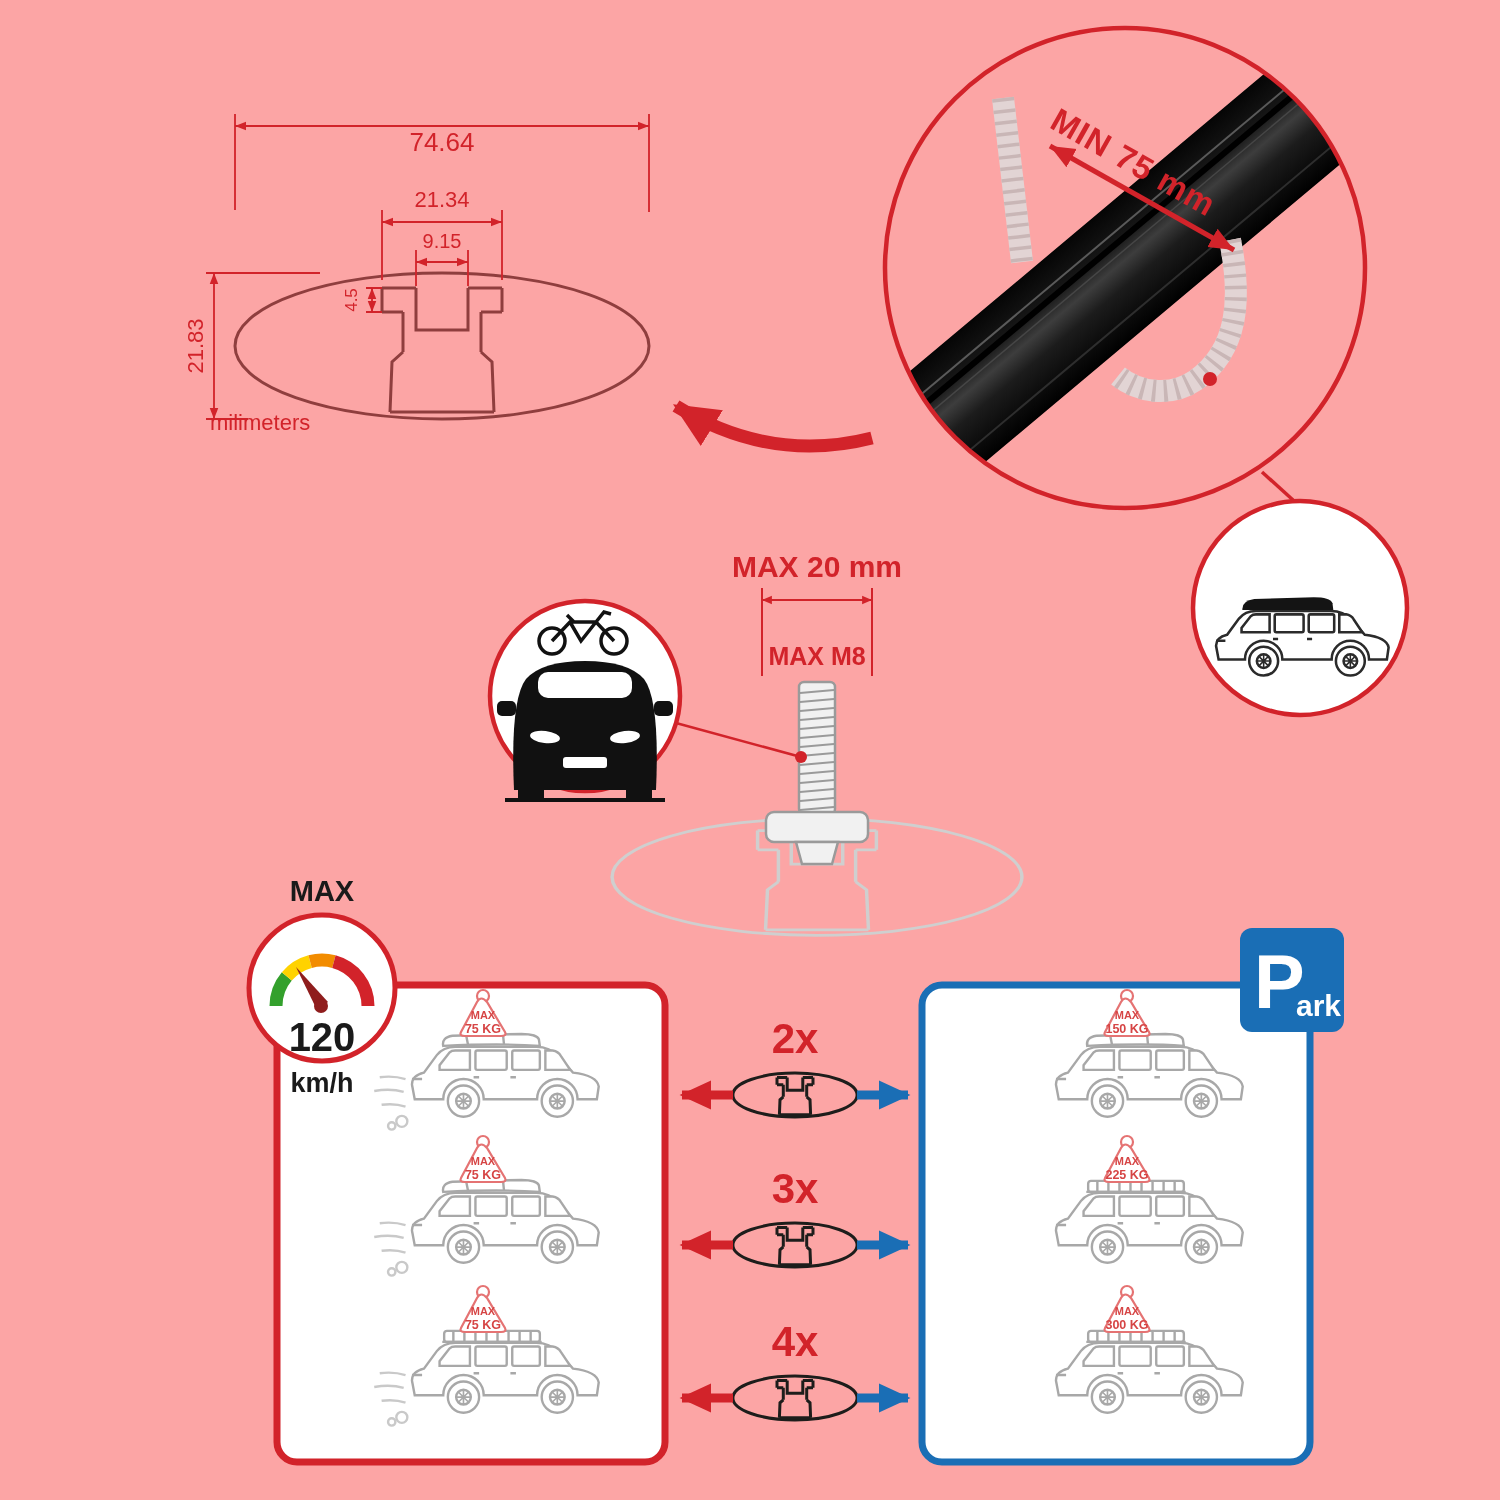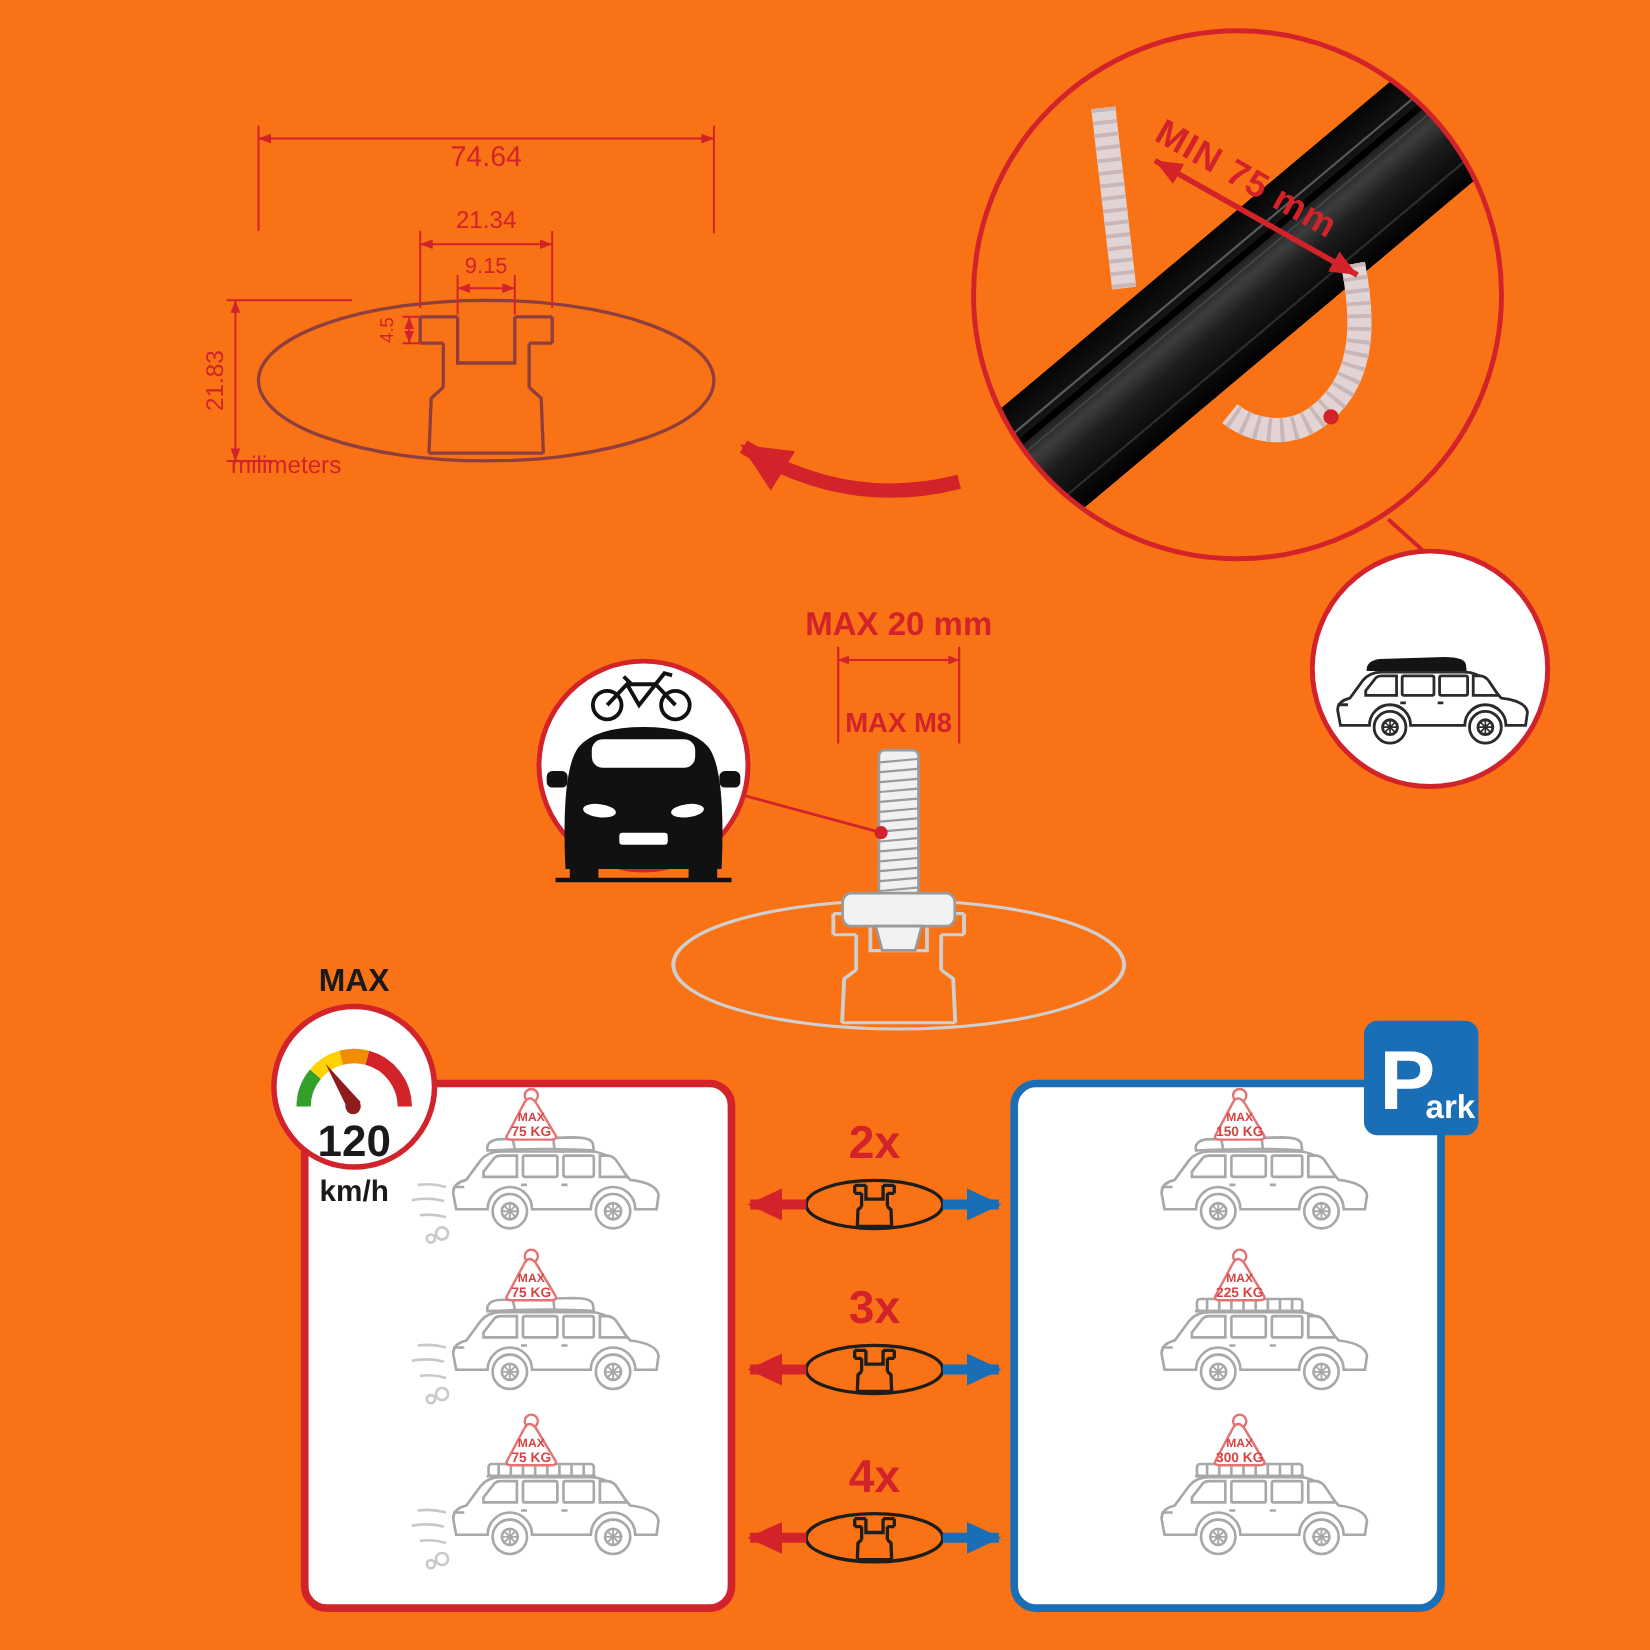"74.64" .canvas { background: #f97316 -> #fca5a5 }
